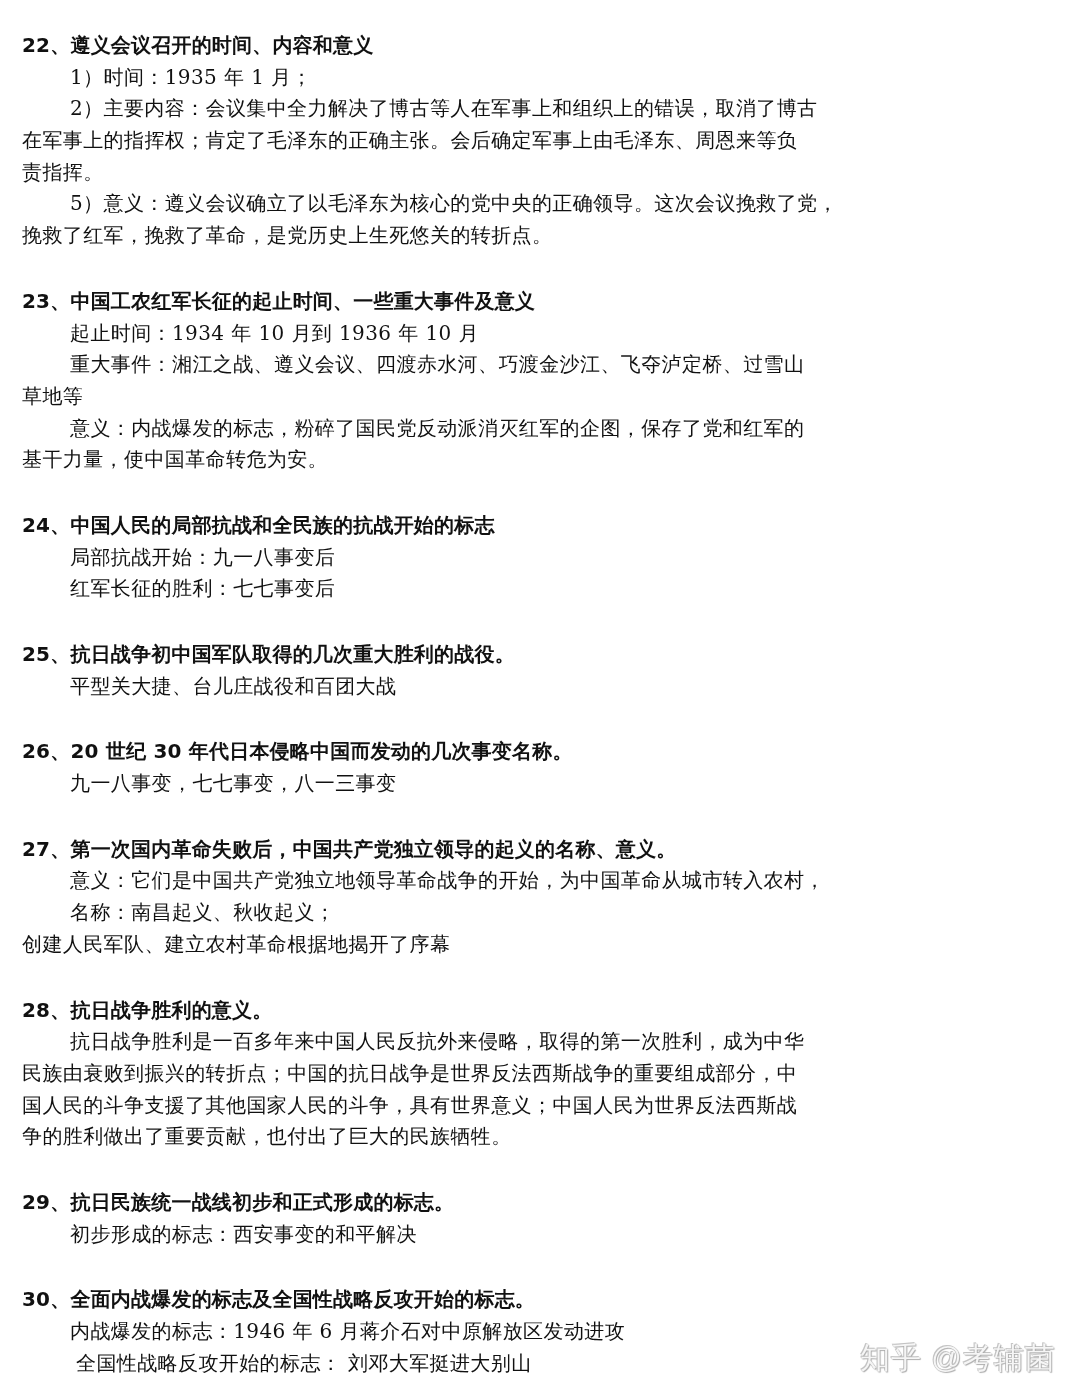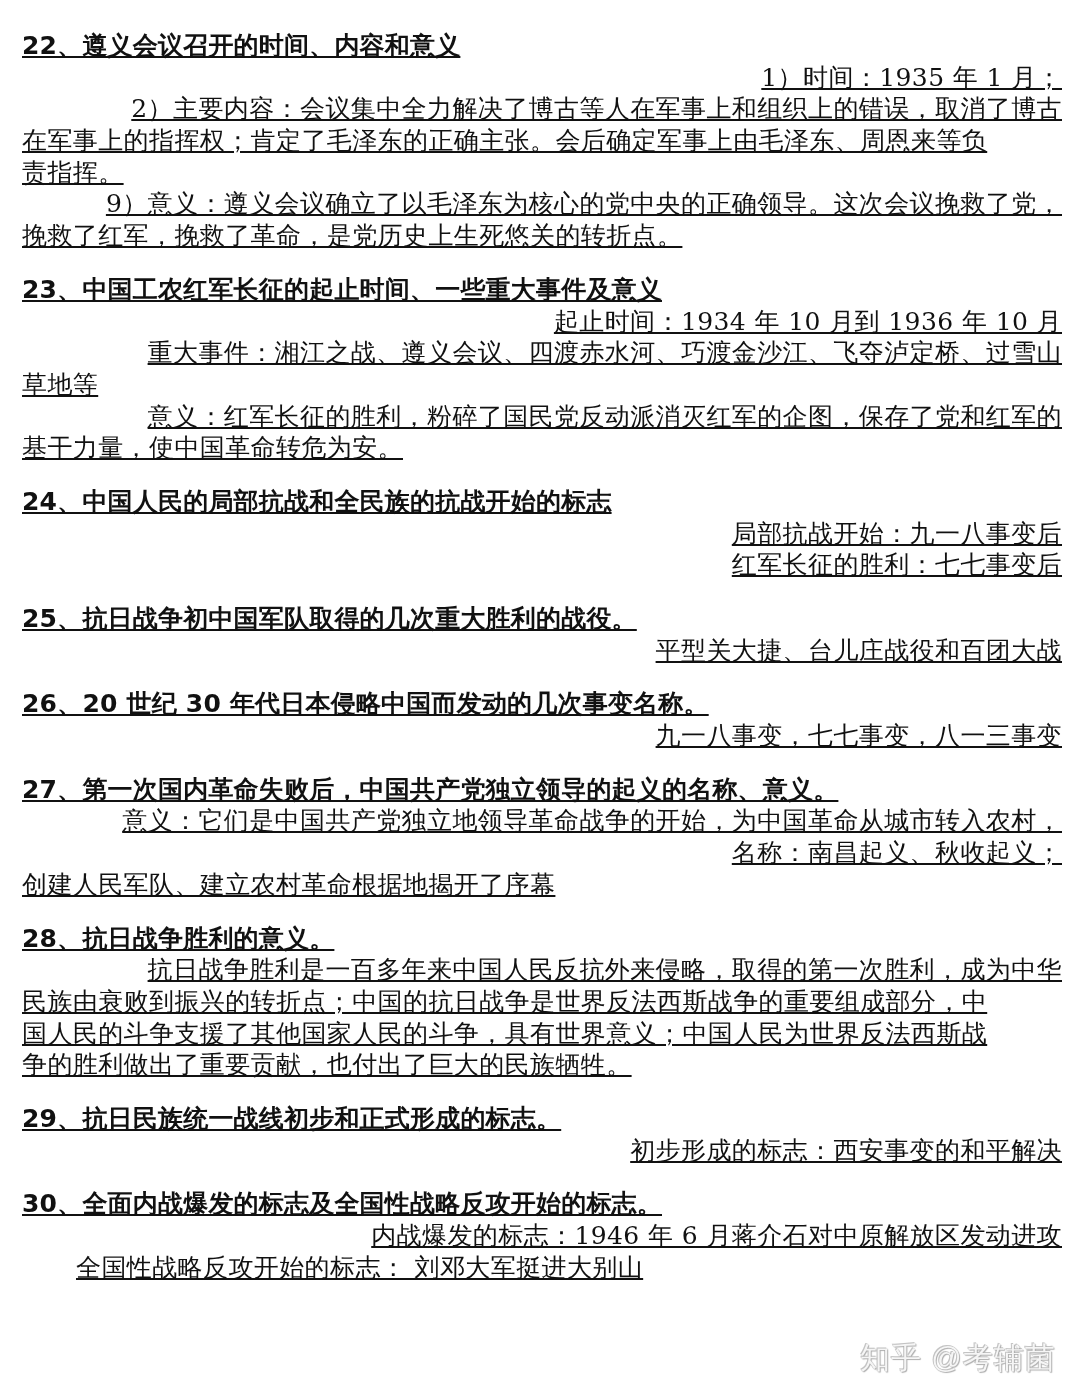"22、遵义会议召开的时间、内容和意义" .line { font-size: 25px -> 20px; text-decoration: underline -> none }
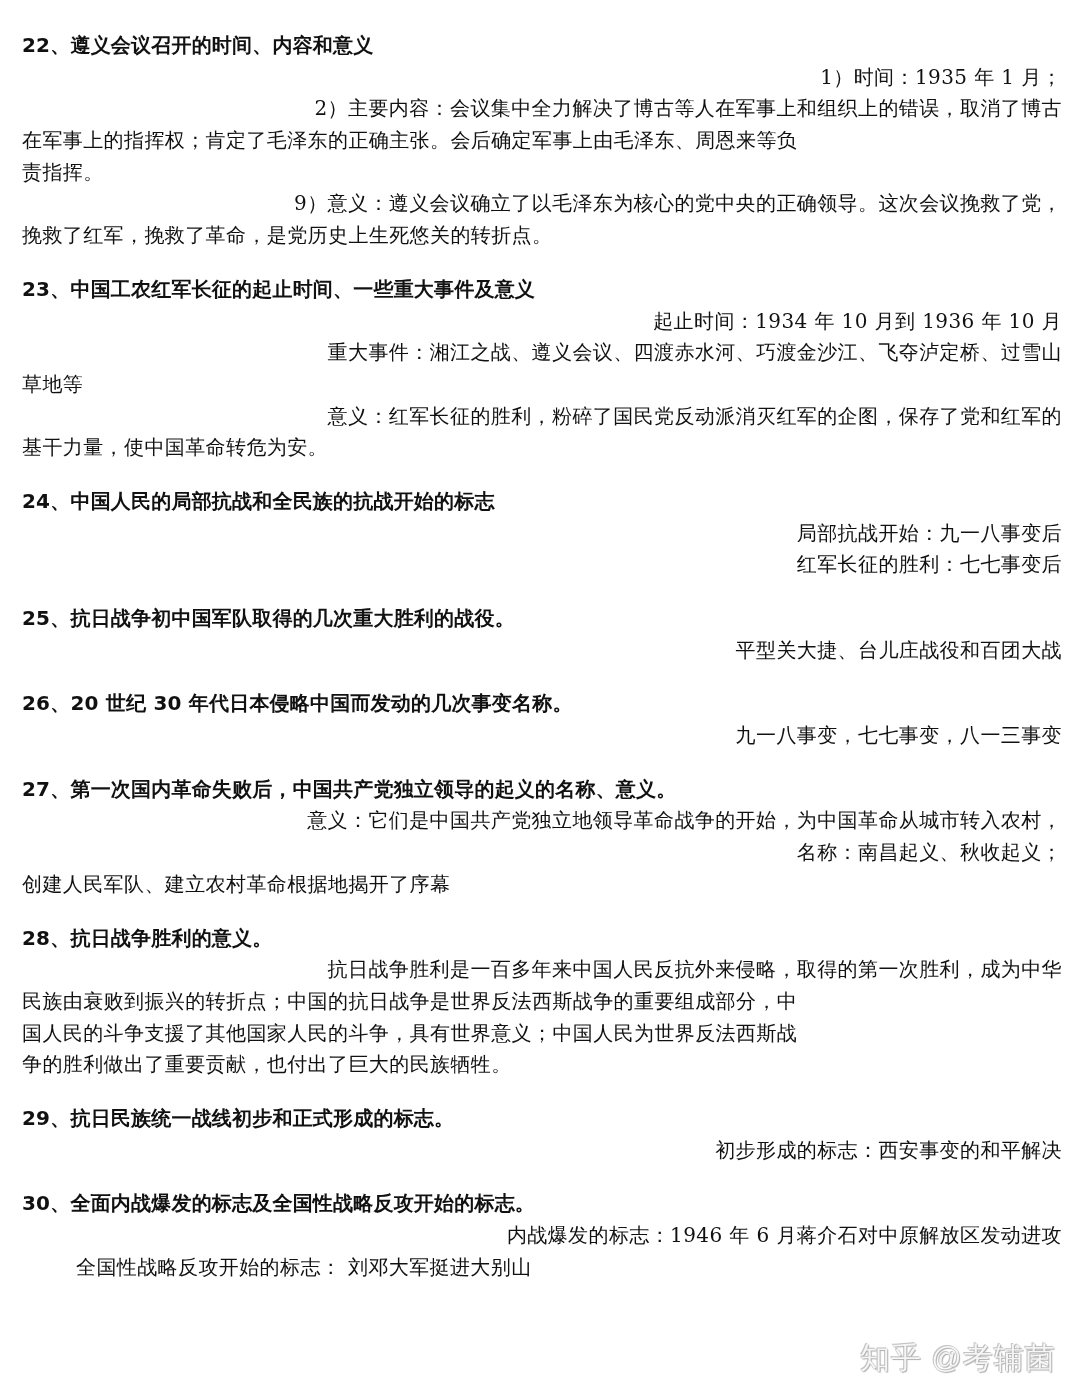"1）时间：1935 年 1 月；" .indent { text-align: right -> none }
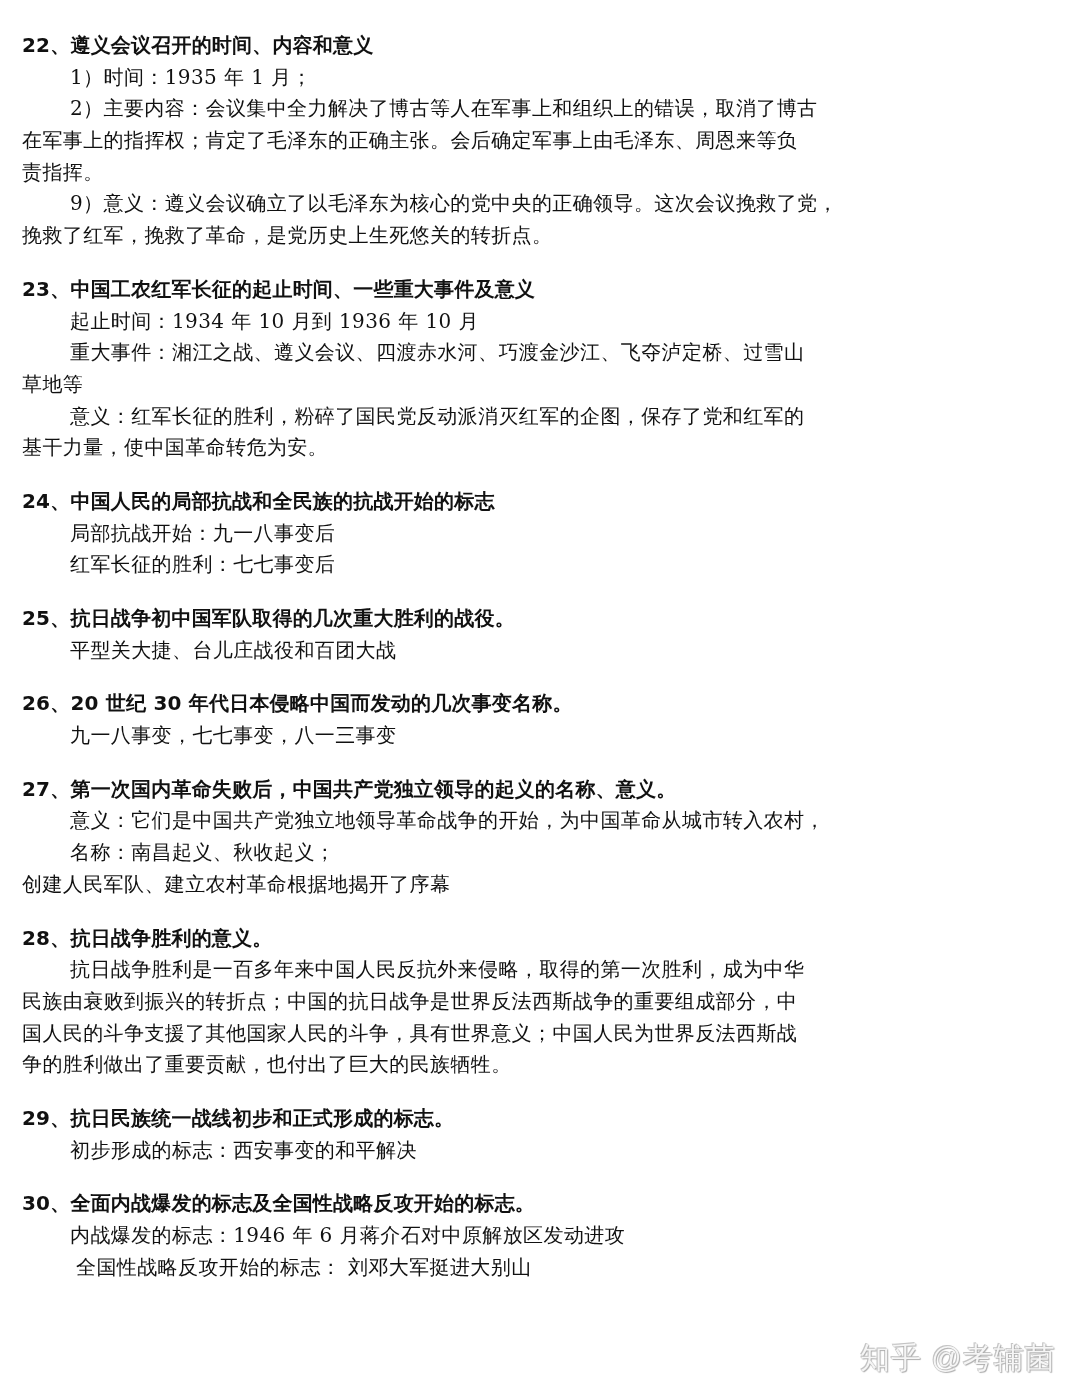"9）意义：遵义会议确立了以毛泽东为核心的党中央的正确领导。这次会议挽救了党，" div.line { text: 9 -> 5 }
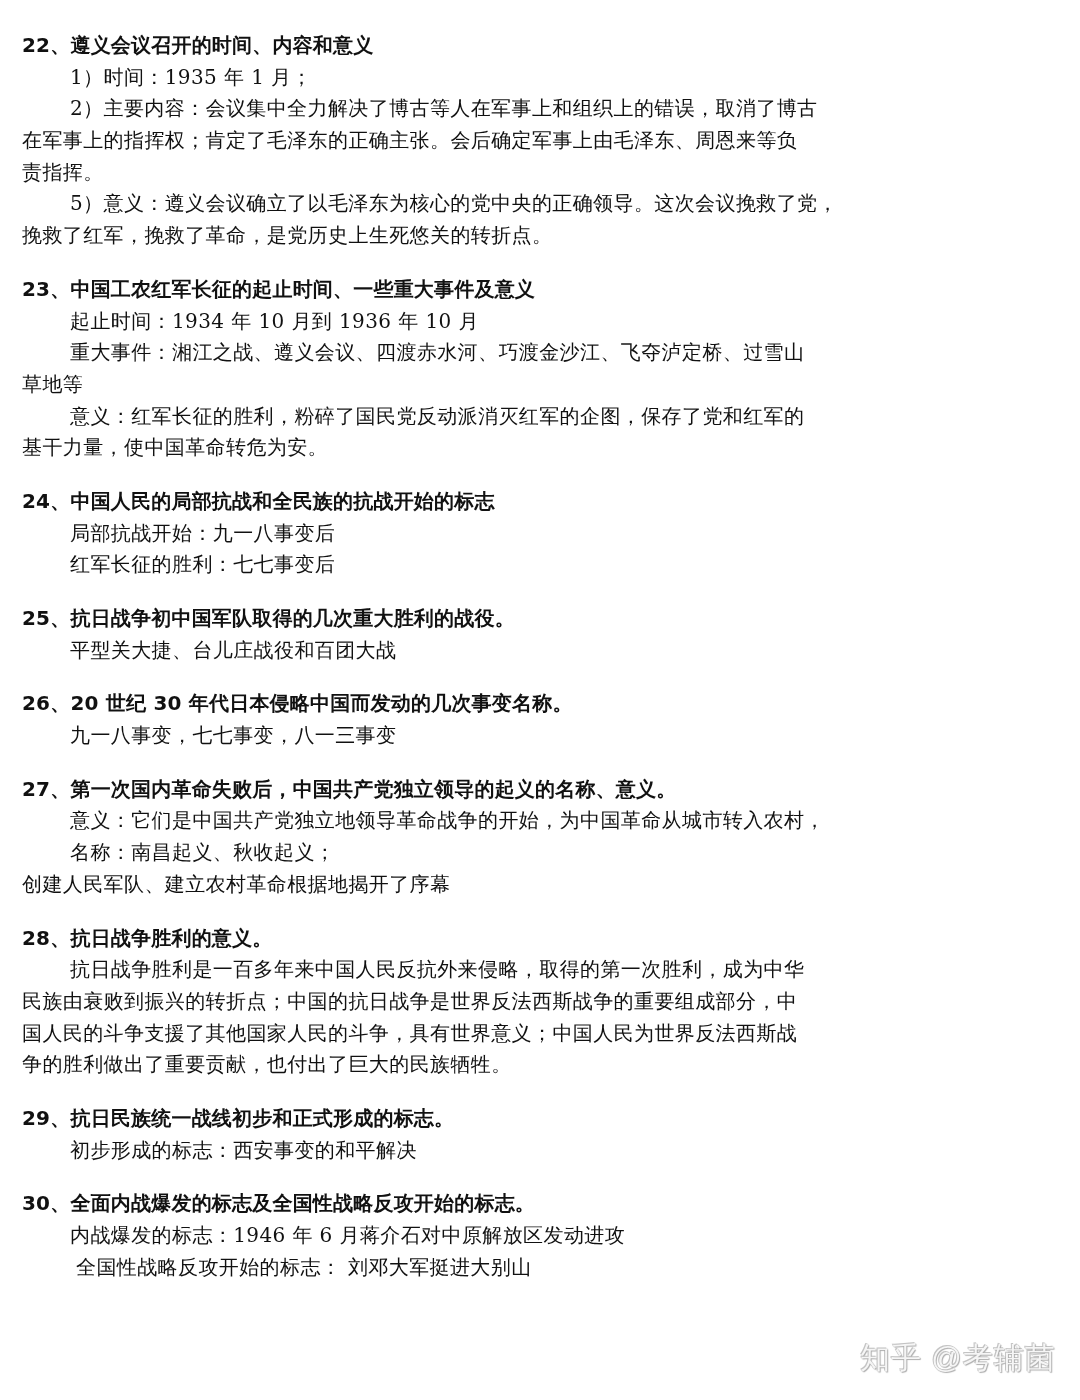"23、中国工农红军长征的起止时间、一些重大事件及意义" .section + .section { margin-top: 22px -> 34px }
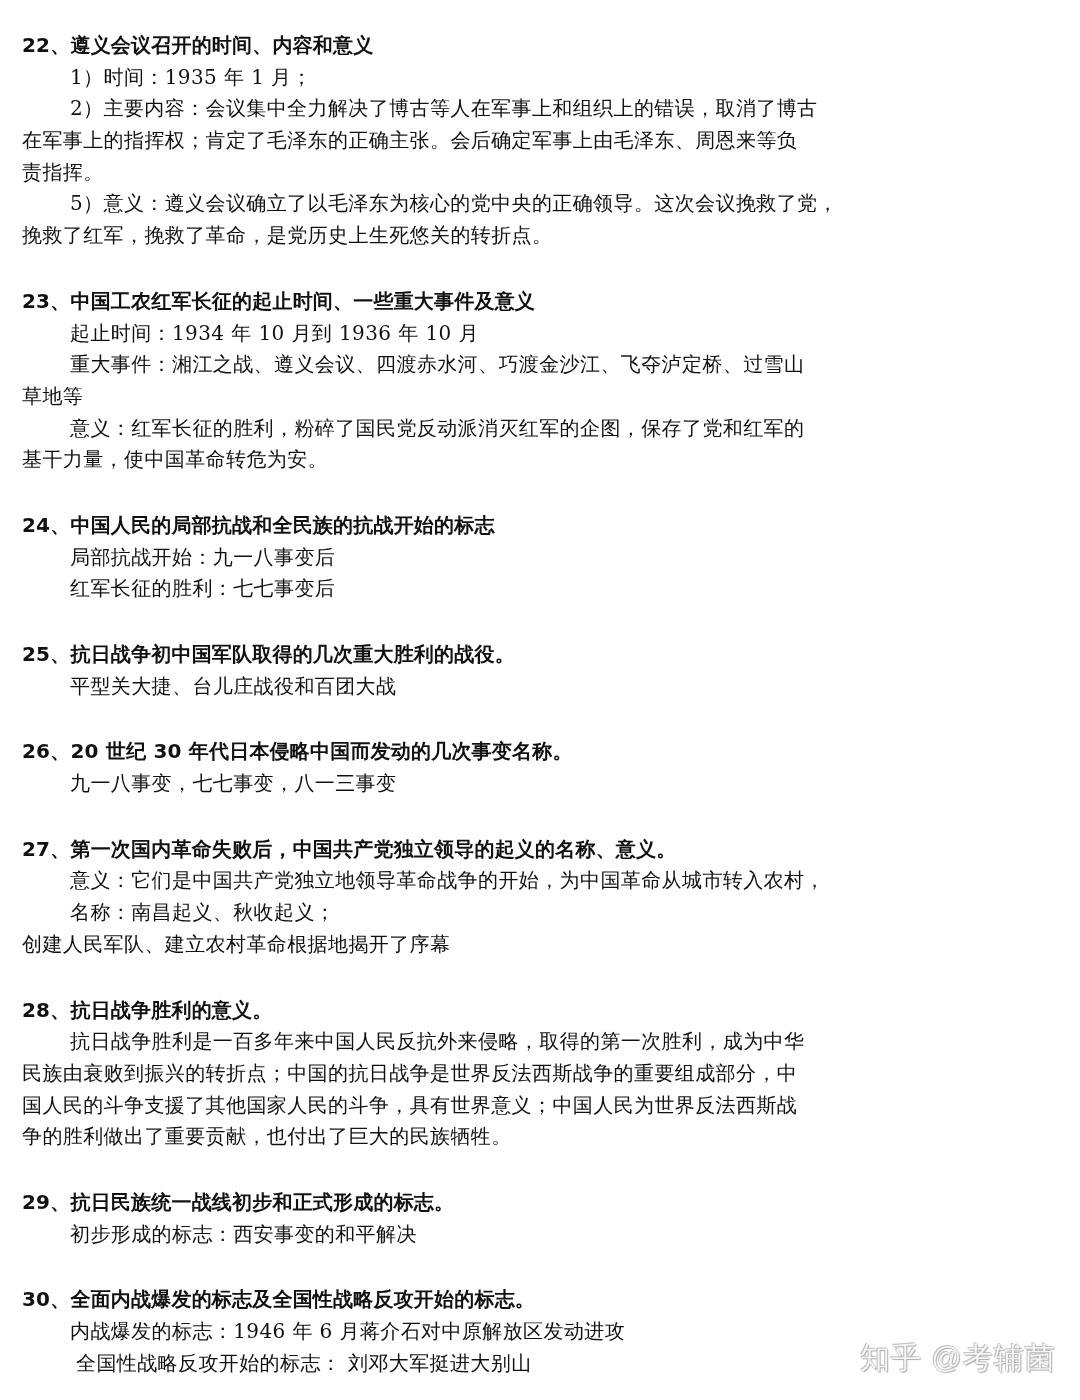"意义：红军长征的胜利，粉碎了国民党反动派消灭红军的企图，保存了党和红军的" div.line { text: 红军长征的胜利 -> 内战爆发的标志 }
